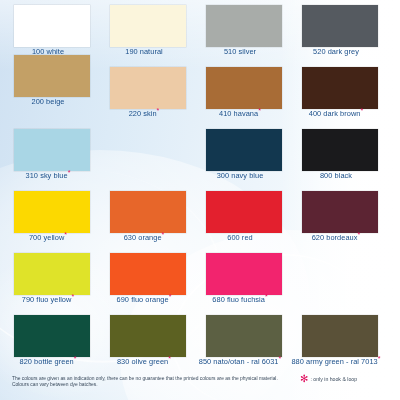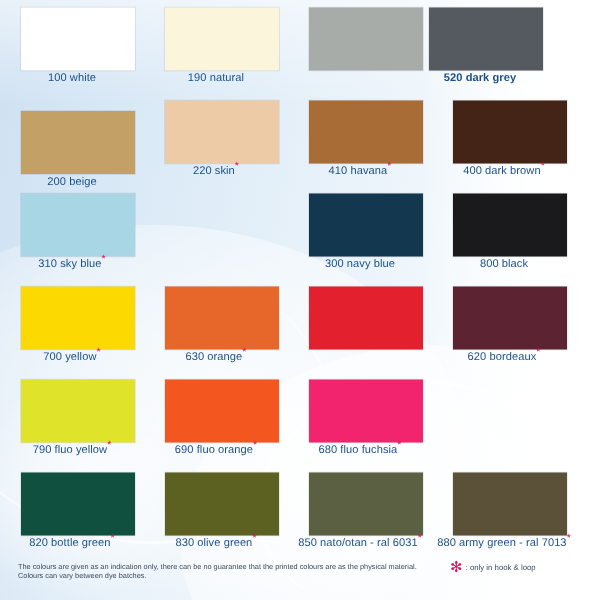"510 silver" div.swatch-label { html: none -> <div>510 silver</div> }
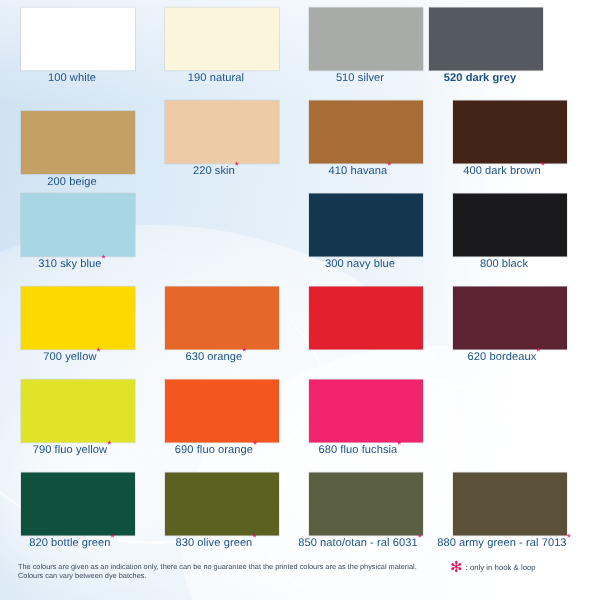"520 dark grey" div.swatch-cell { font-weight: bold -> none; left: 272px -> 288px }
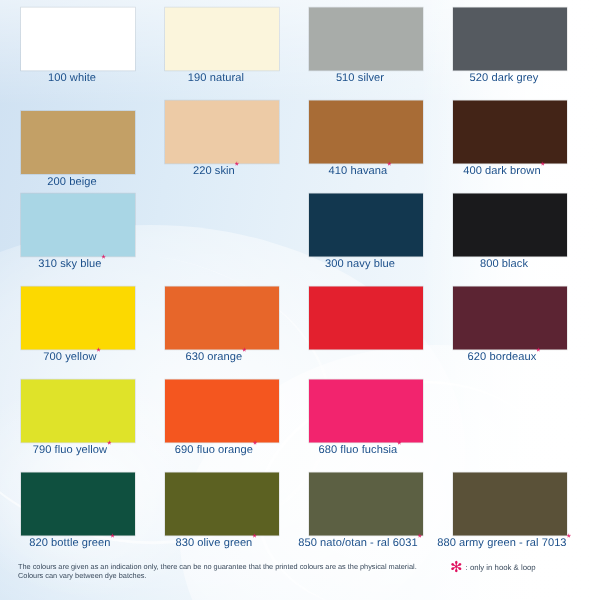"200 beige" div.swatch-cell { top: 69px -> 50px }
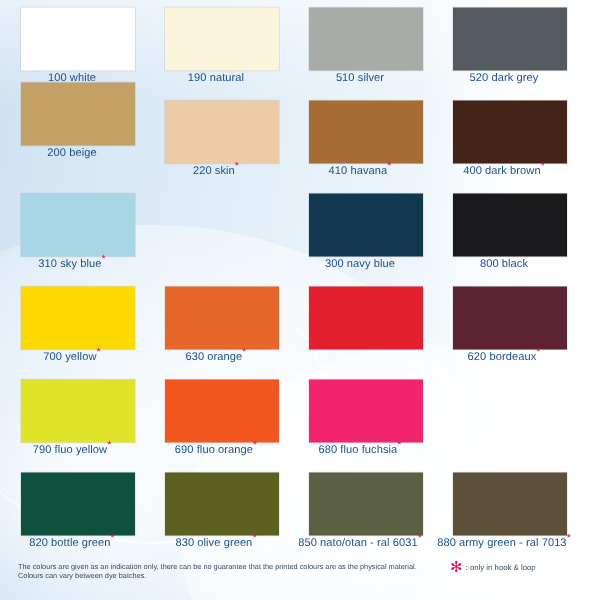"600 red" div.swatch-label { html: none -> <div>600 red</div> }
